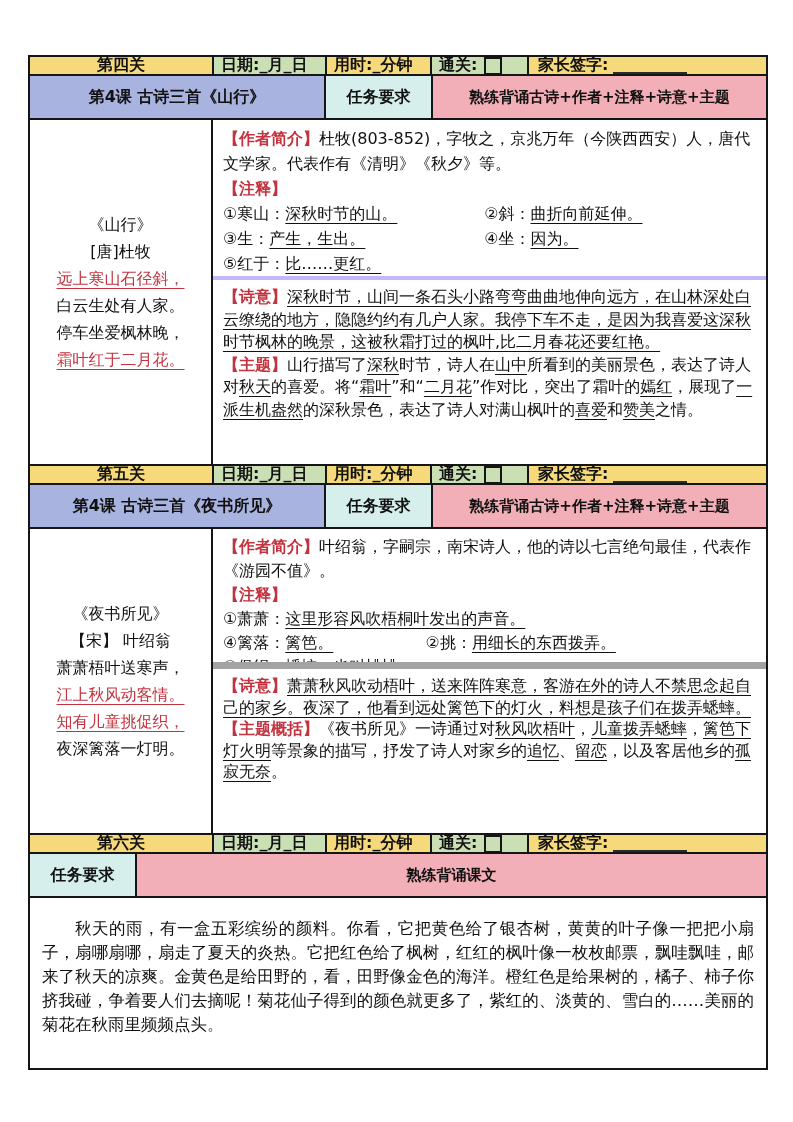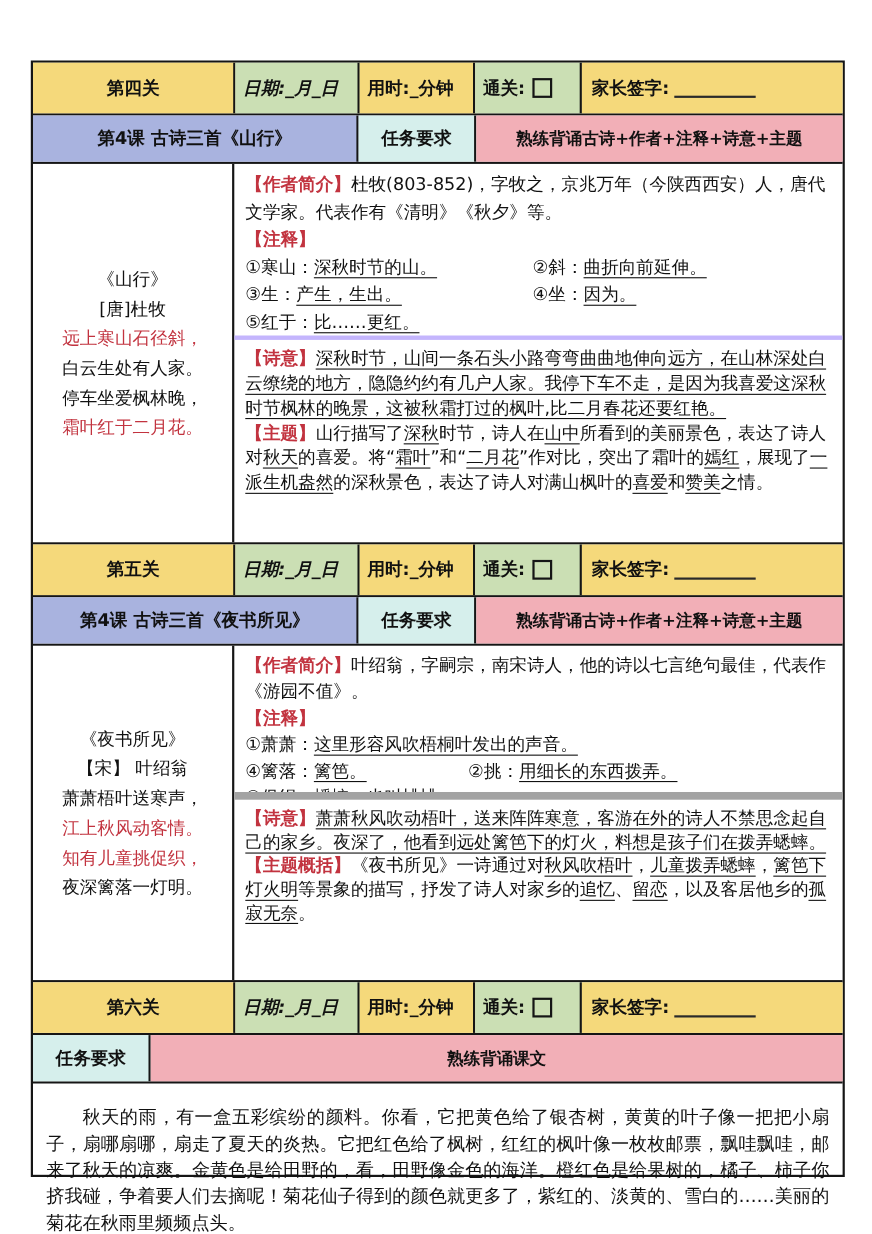"第四关" .r-level { height: 48px -> 19px }
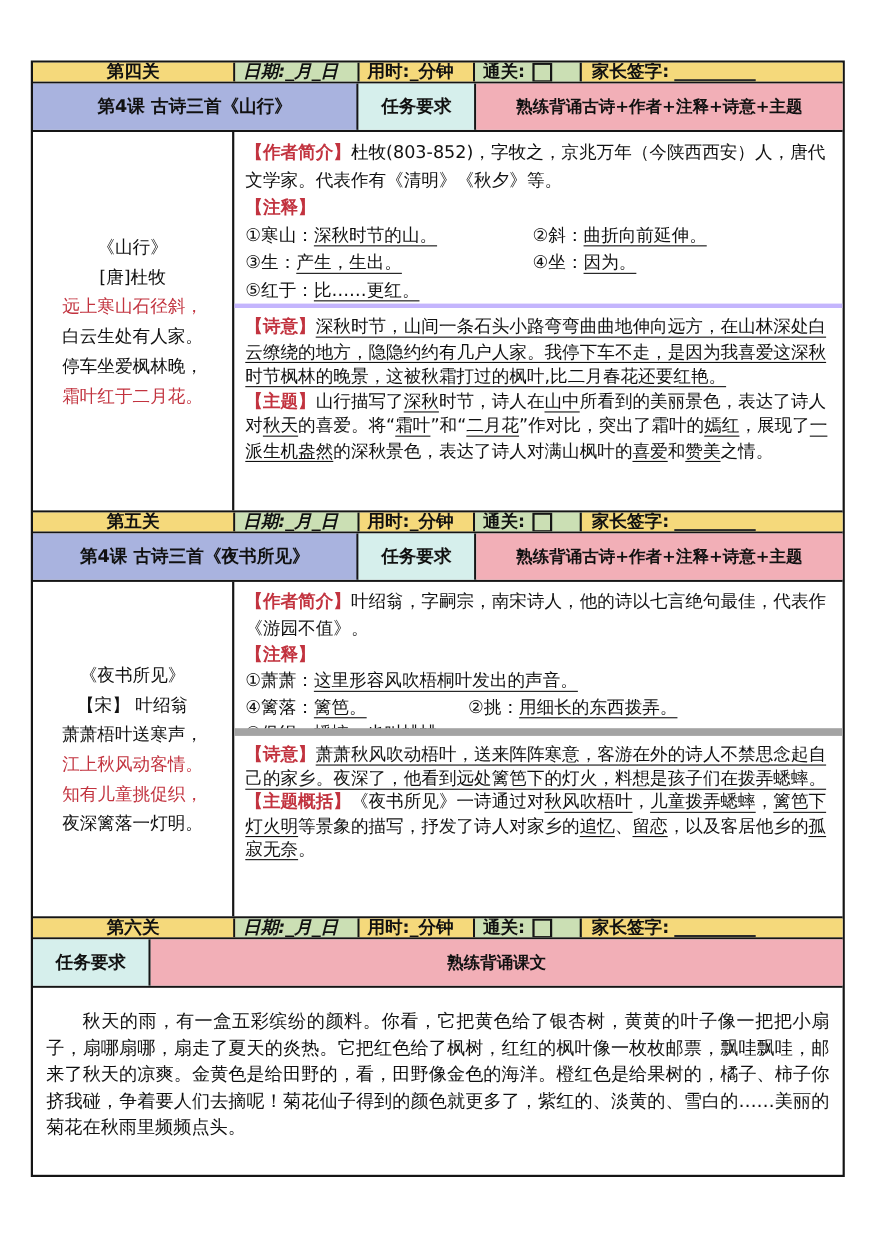"日期:_月_日" .c-date { font-style: italic -> none }
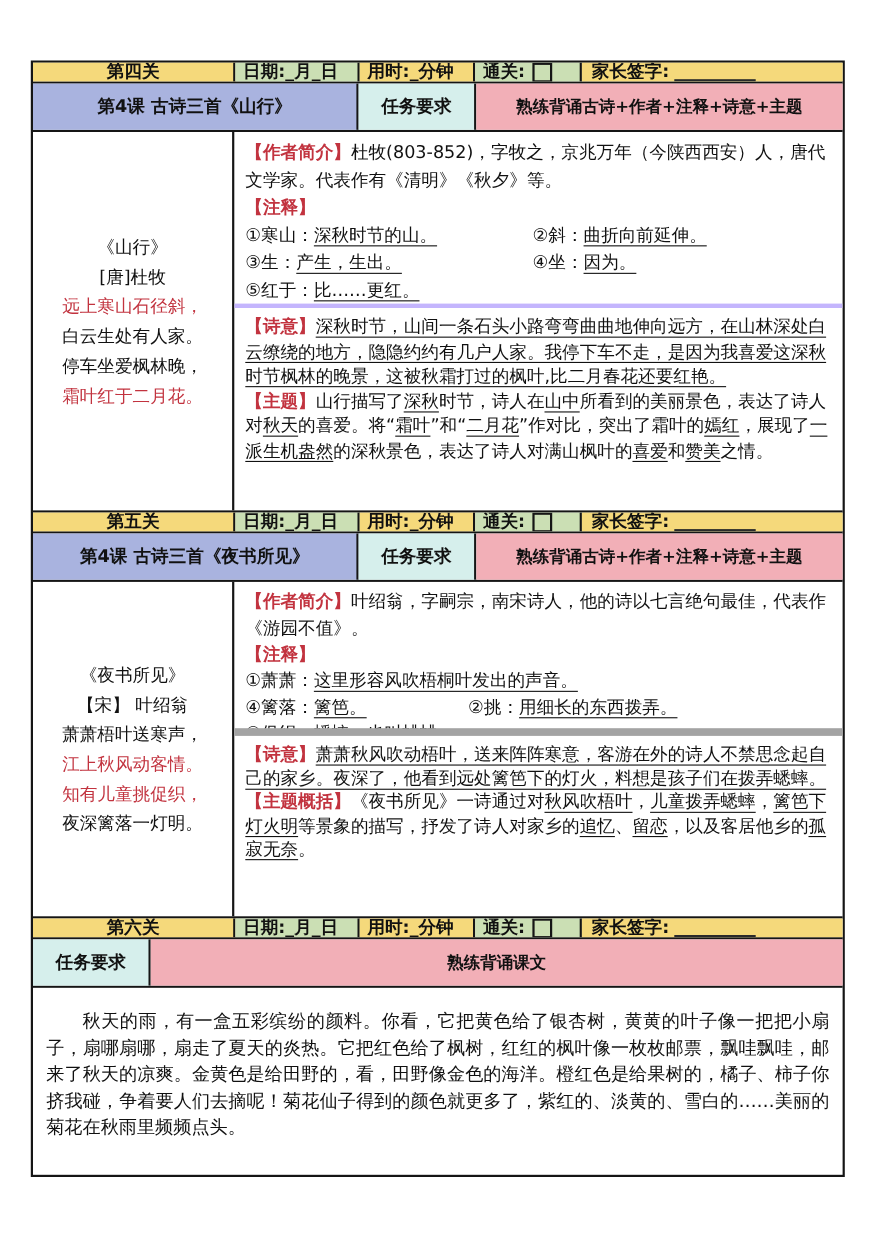"远上寒山石径斜，" .line-ru { text-decoration: none -> underline }
